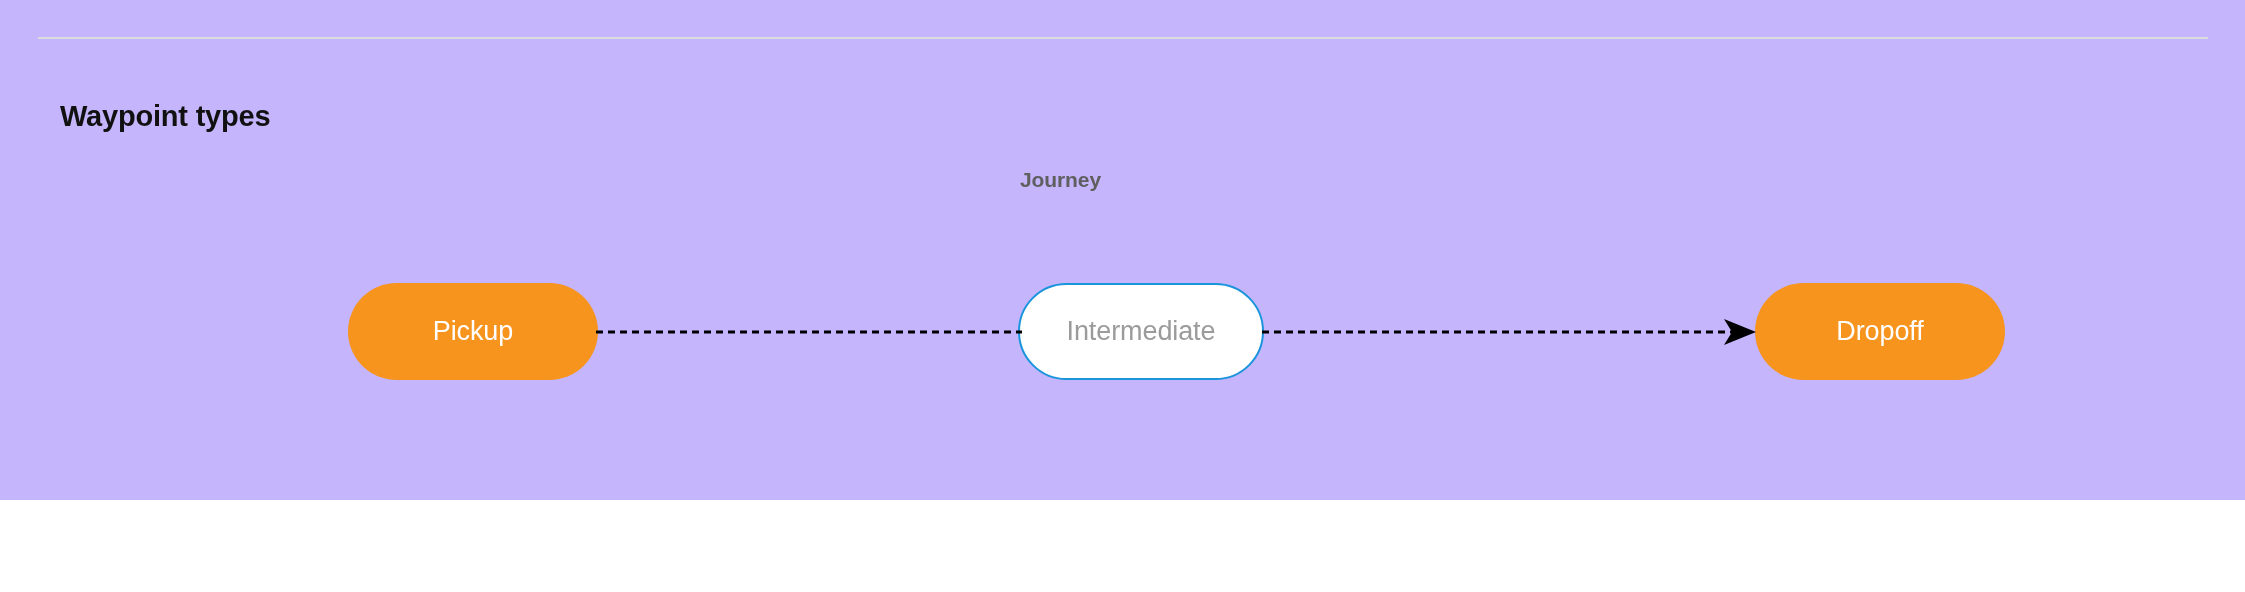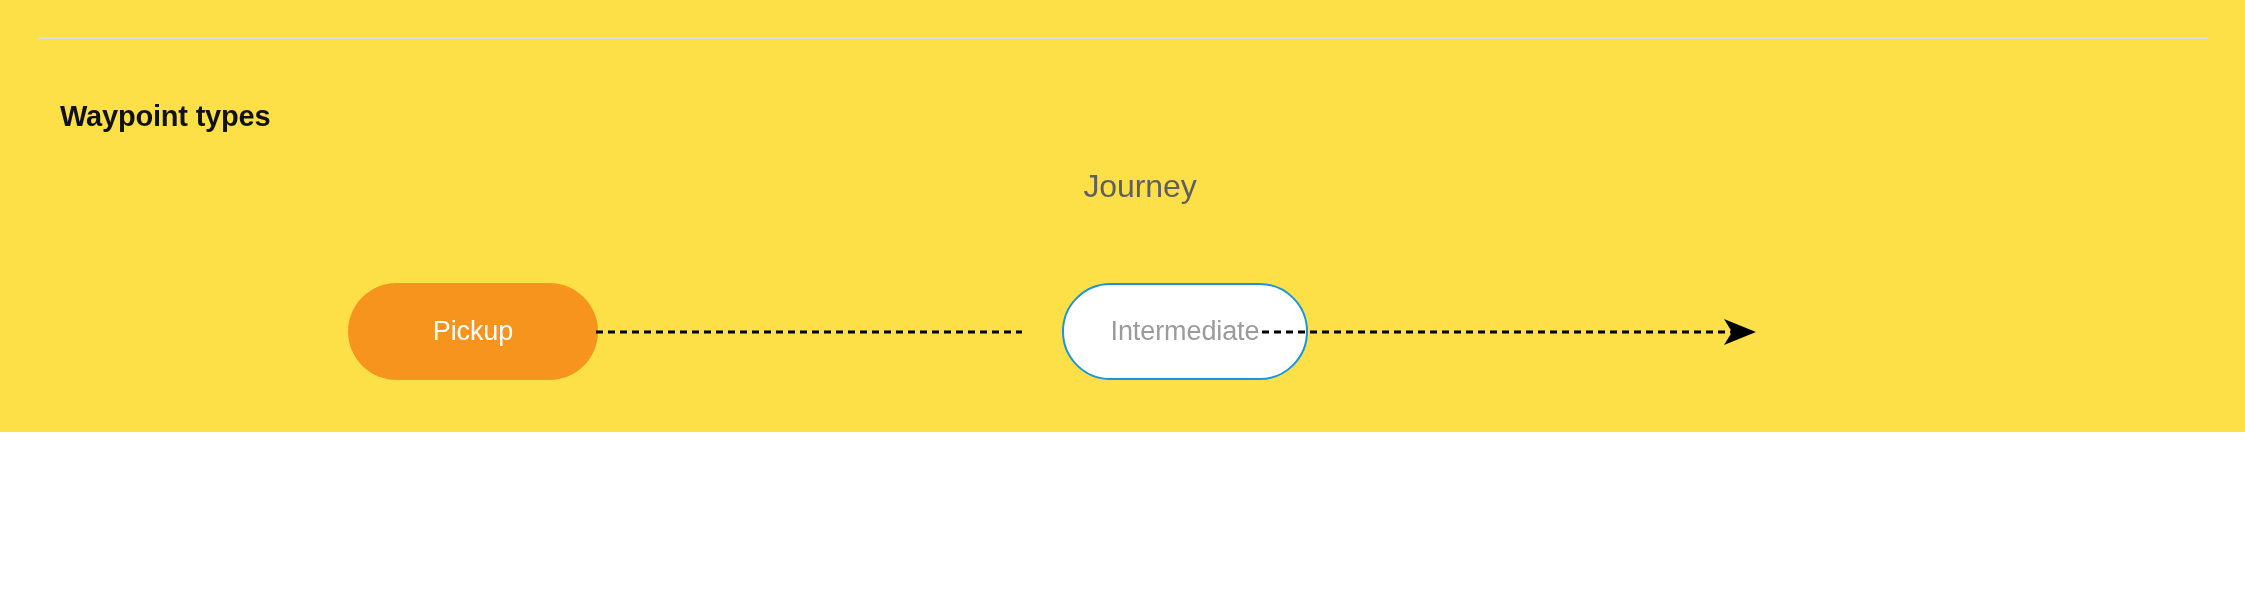"Waypoint types" .page { background: #fde047 -> #c4b5fd; height: 432px -> 500px }
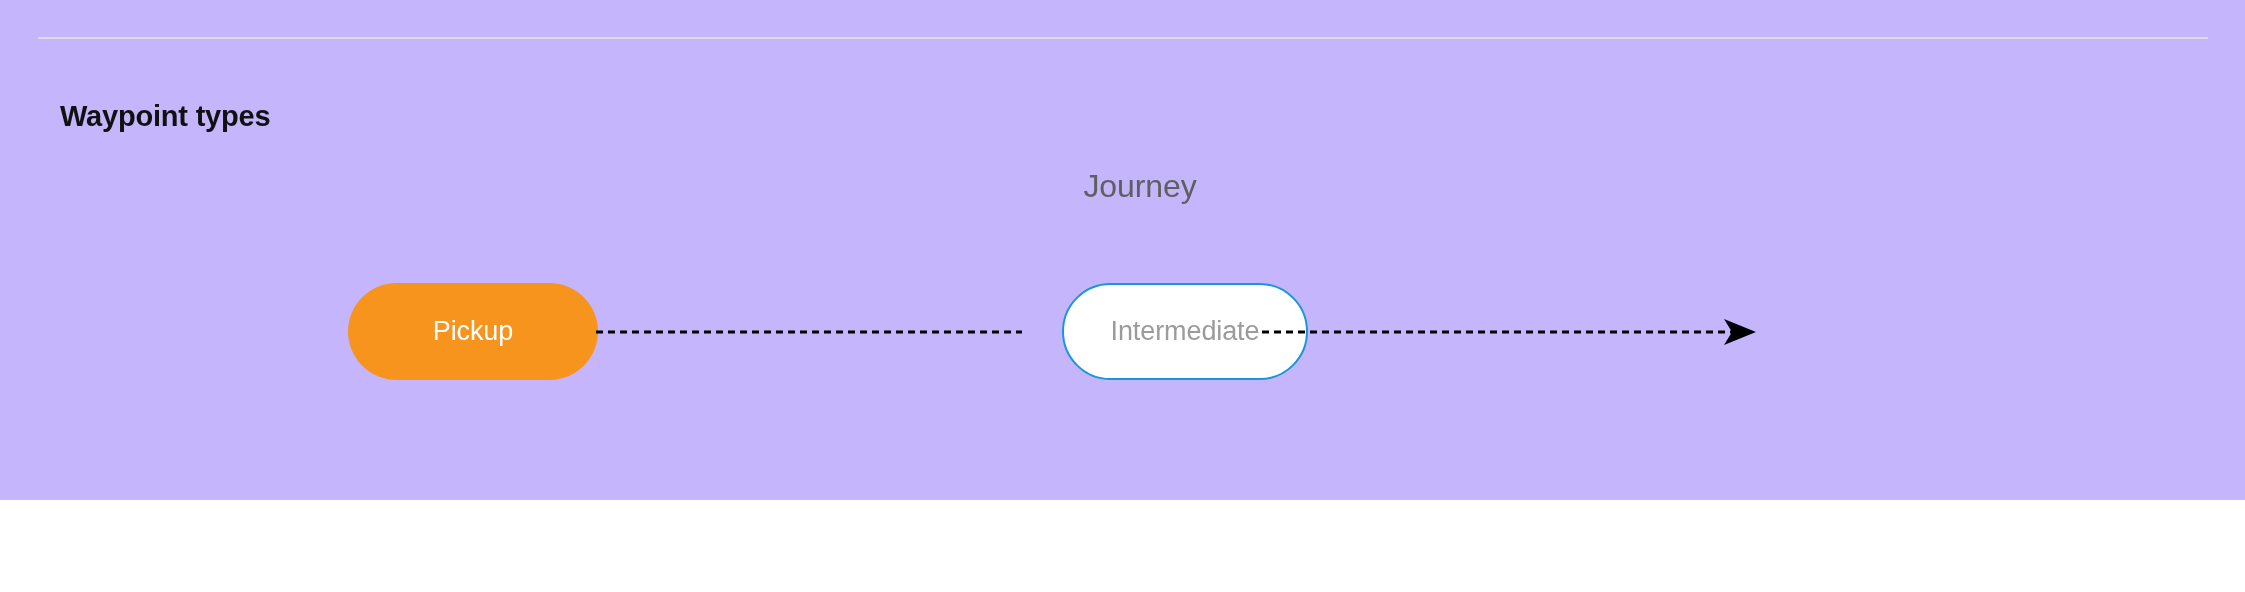"Journey" .journey-label { font-size: 32px -> 21px; font-weight: 400 -> 700; text-align: center -> none }
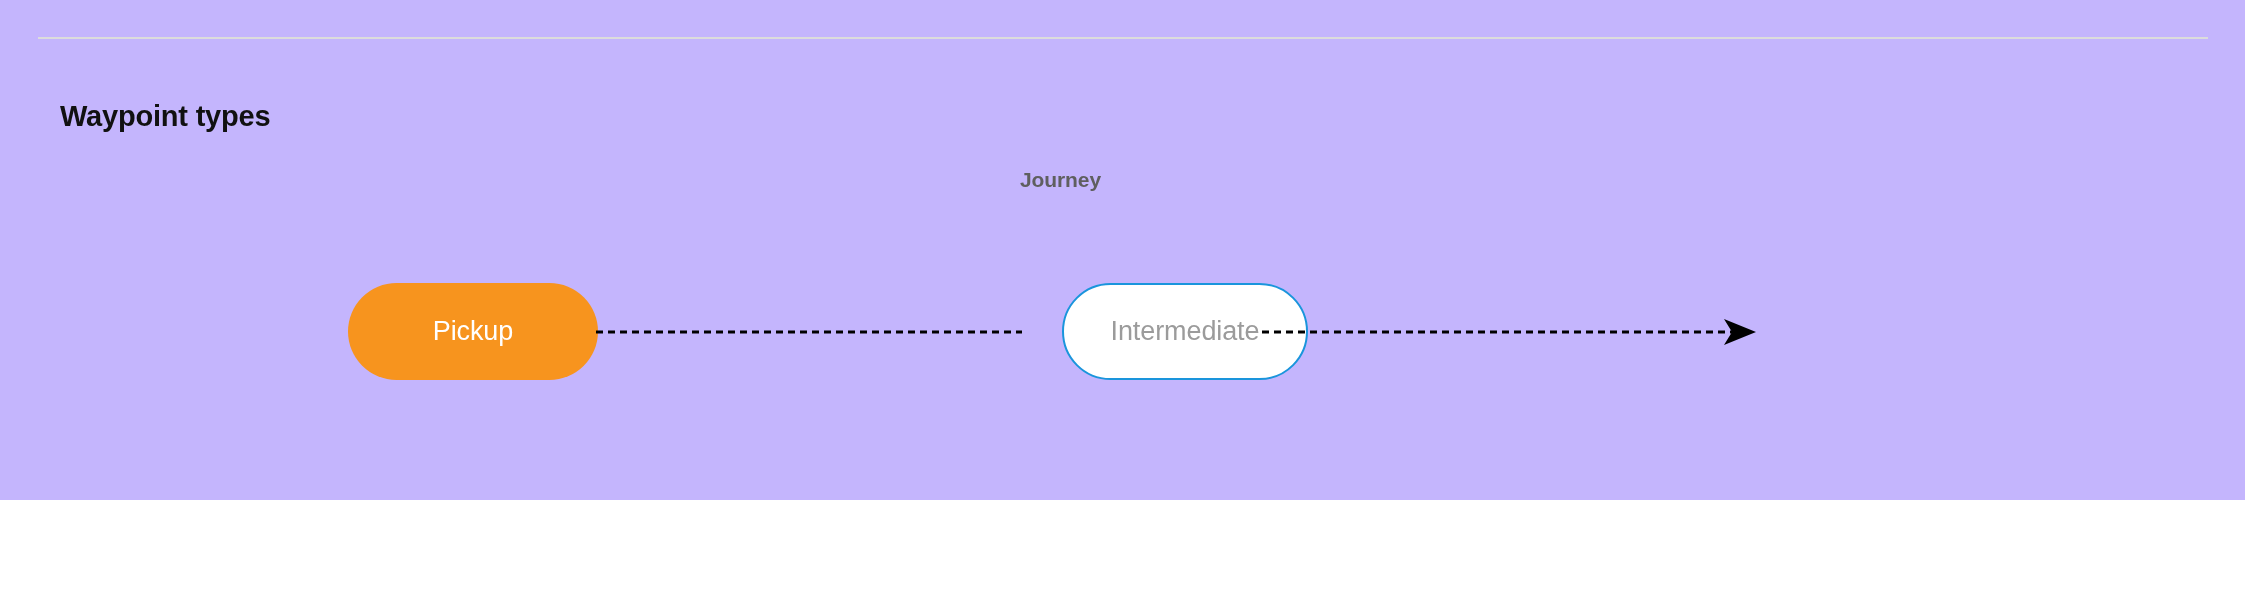"Intermediate" .node-intermediate { left: 1062px -> 1018px }
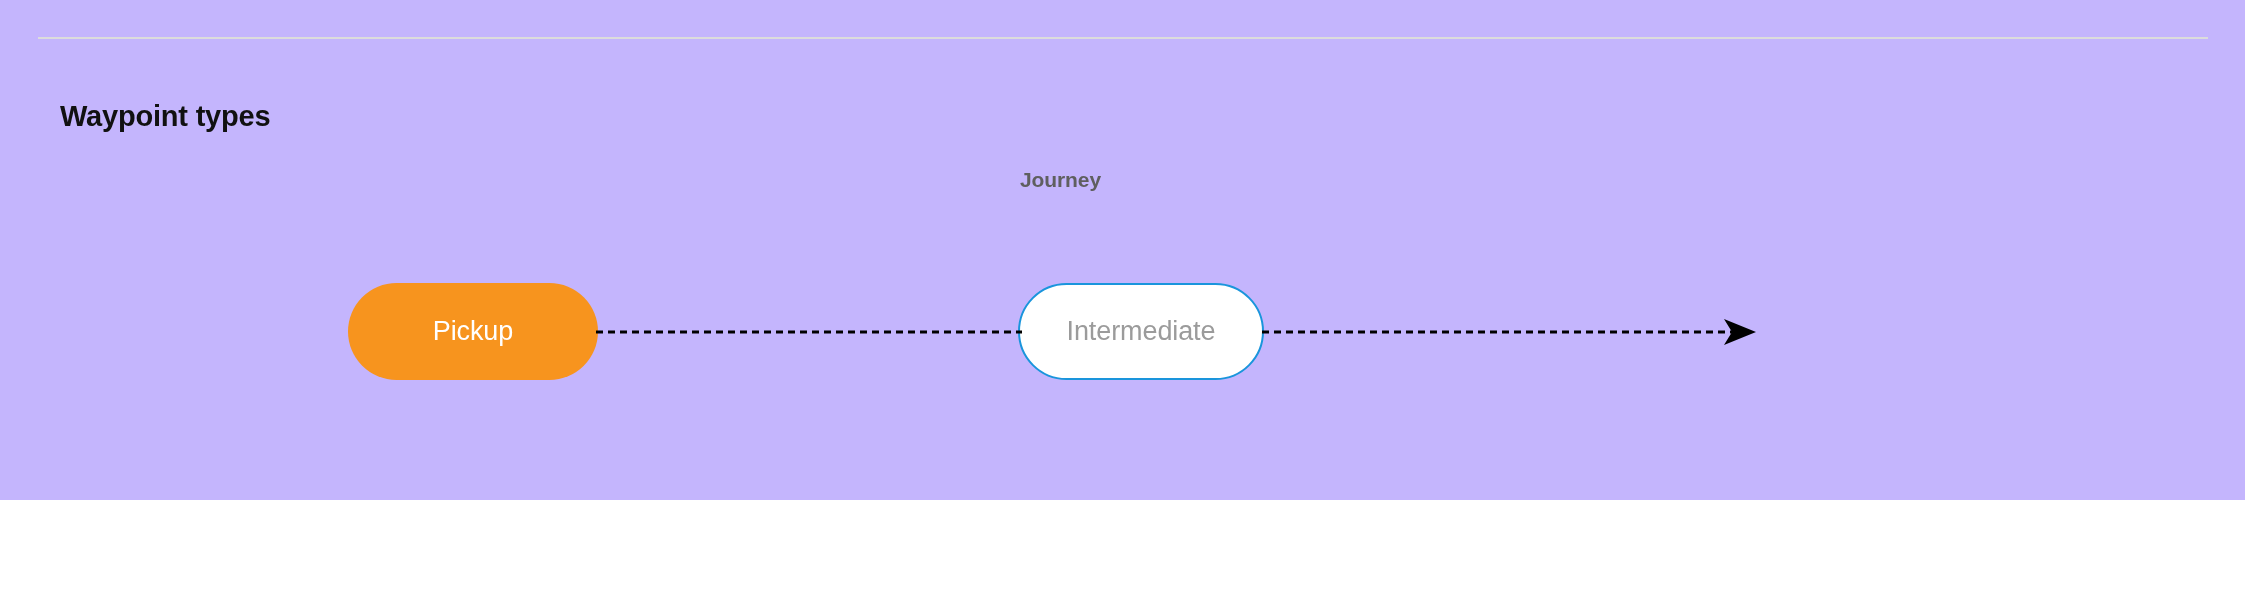"Dropoff" div.node { html: none -> <div> <span>Dropoff</span> </div> }
